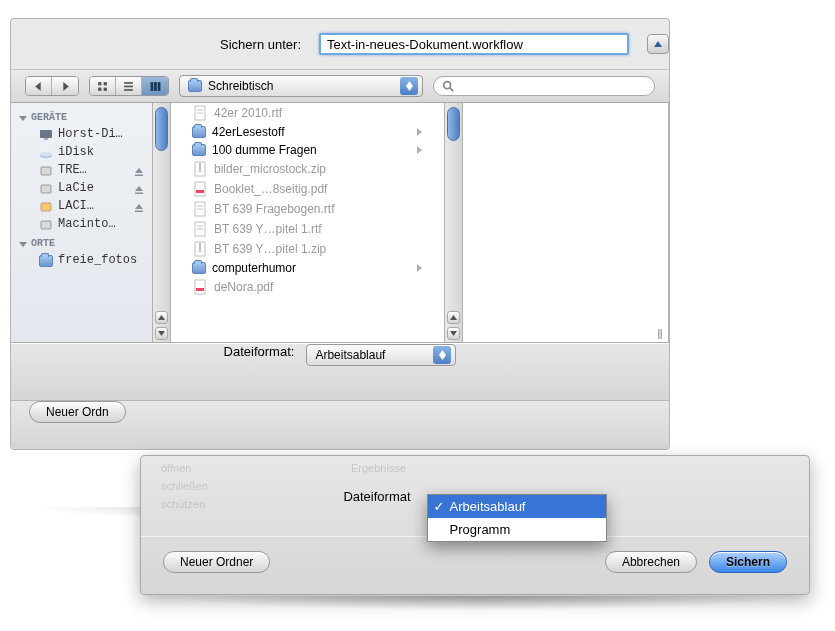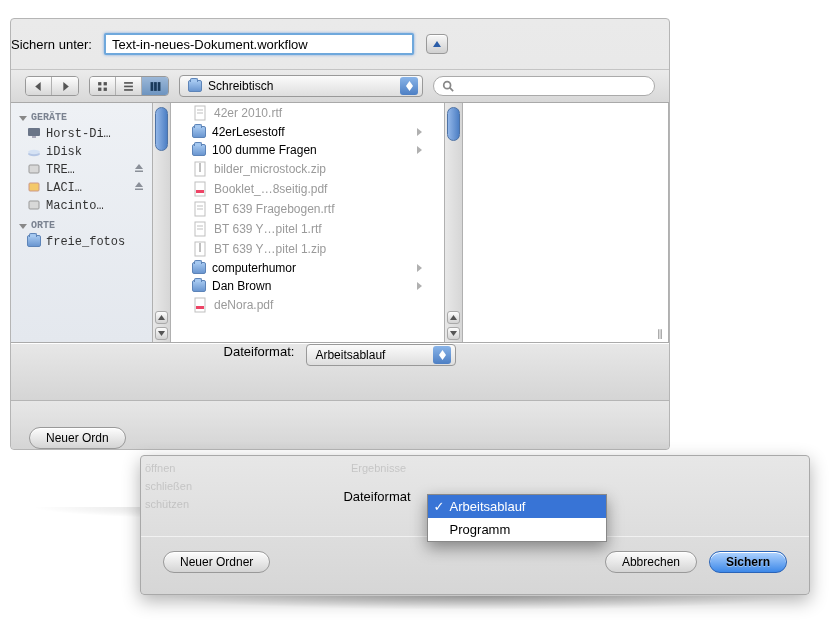"Sichern unter:" .titlebar { gap: 12px -> 18px; justify-content: flex-start -> flex-end }
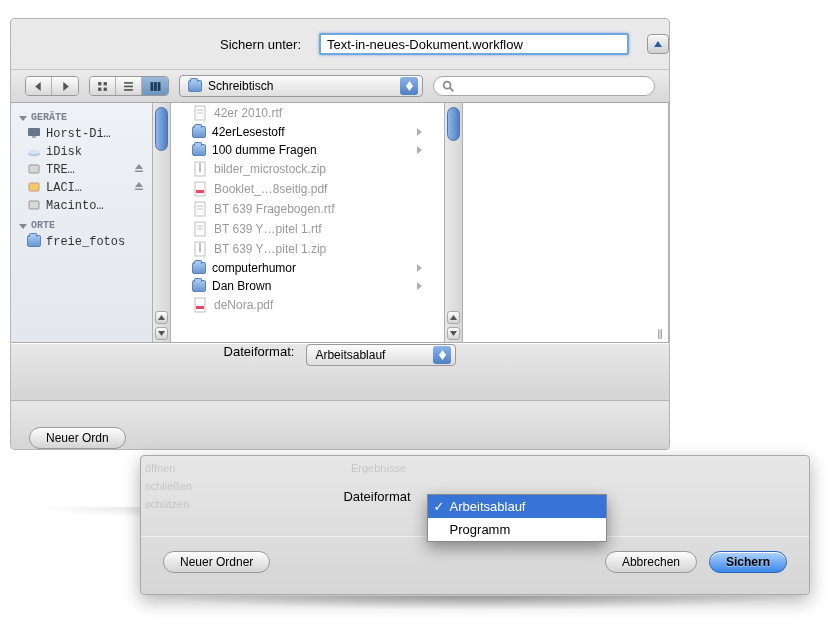"Horst-Di…" .sb-item { align-items: flex-start -> flex-end; padding: 2px 8px 2px 16px -> 2px 8px 2px 28px }
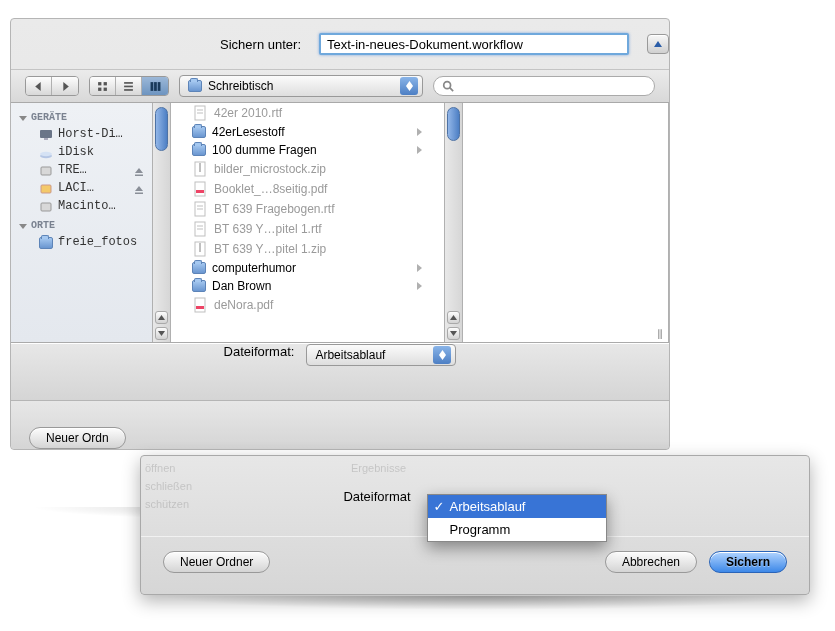"LaCie" div.sb-item { html: none -> <div> <svg> <rect></rect> </svg> <span>LaCie</span> <svg> <path></path> <rect></rect> </svg> </div> }
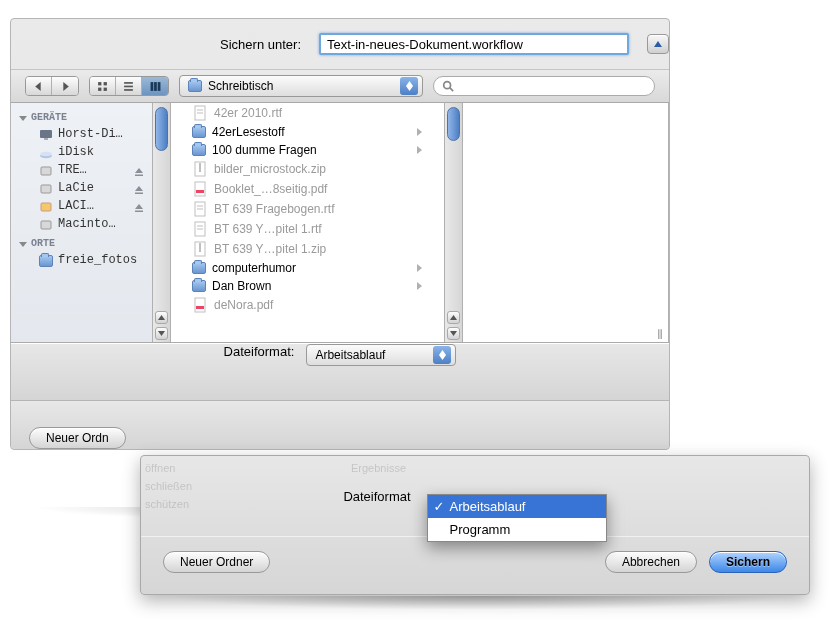"Dan Brown" div.file-row { html: <div> <span></span> <span>Dan Brown</span> <svg> <path></path> </svg> </div> -> none }
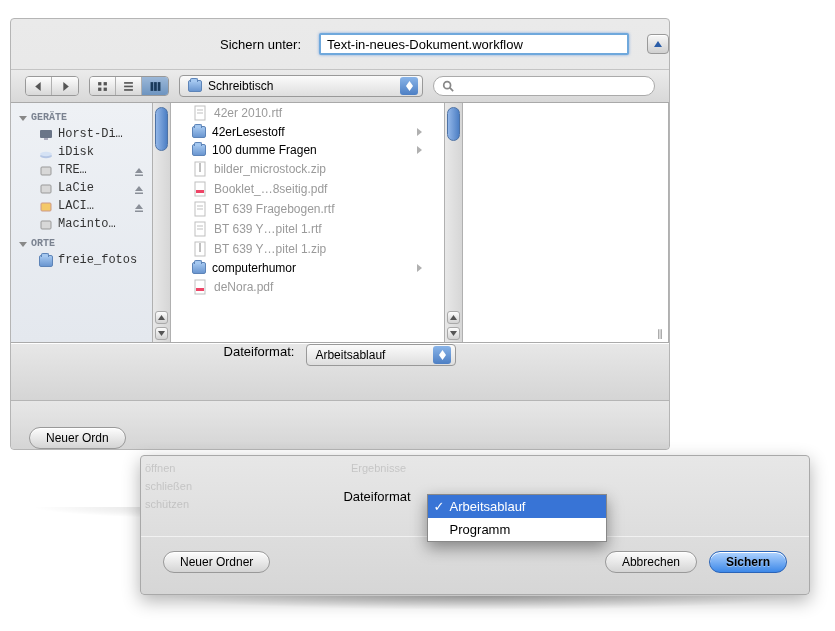"Neuer Ordn" .button-bar { align-items: flex-end -> flex-start }
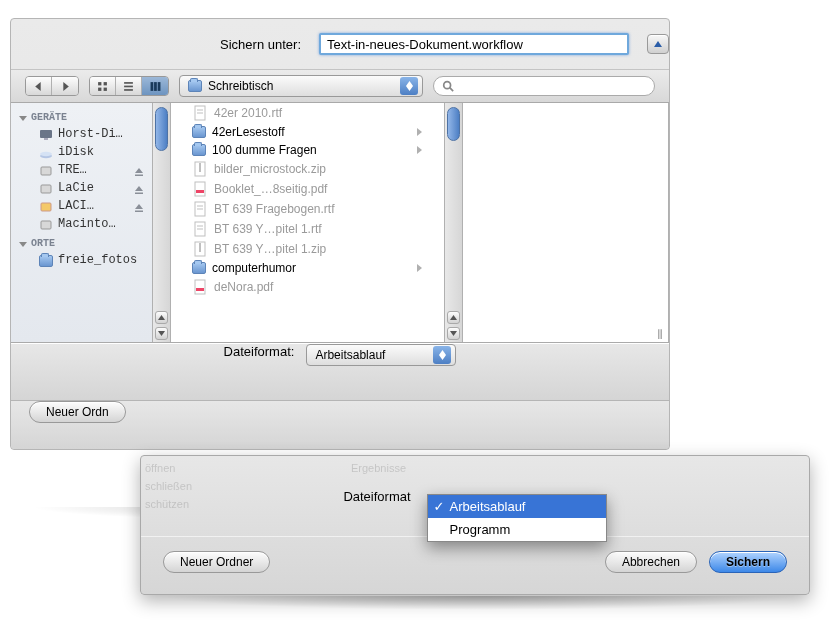"öffnen" .ghost-line { left: 4px -> 20px }
